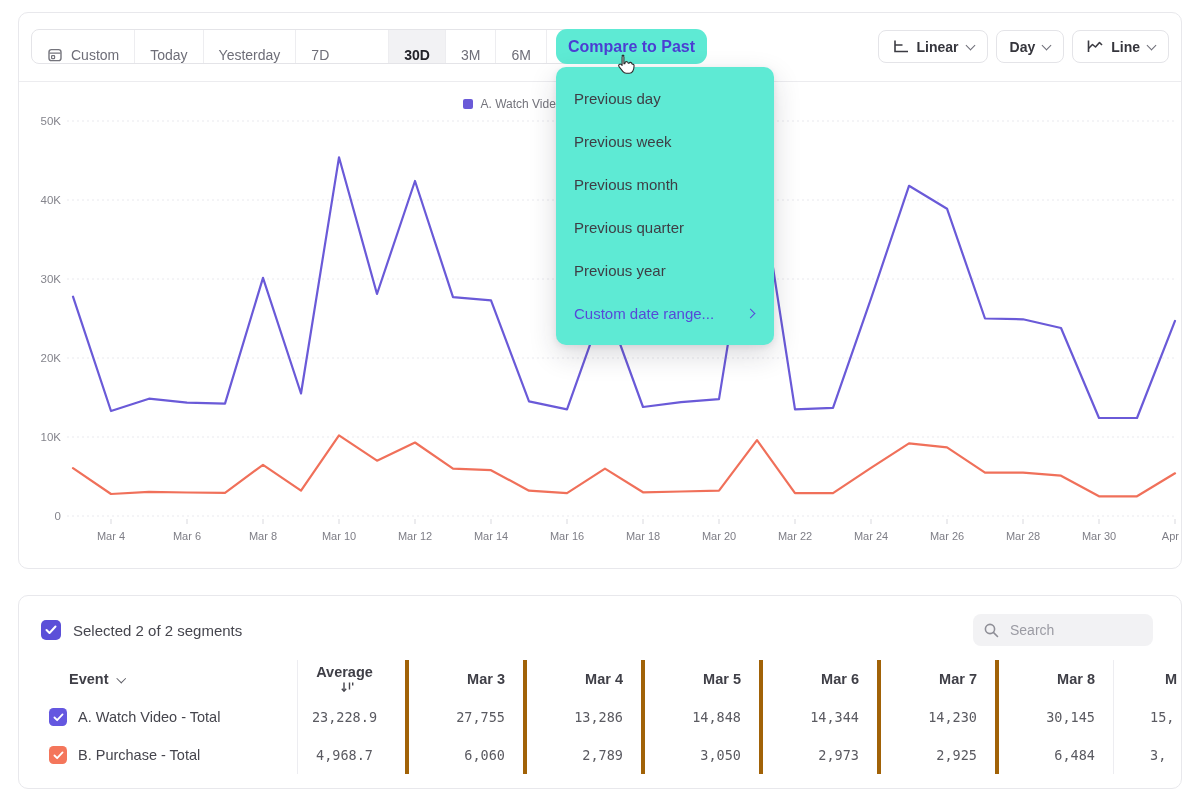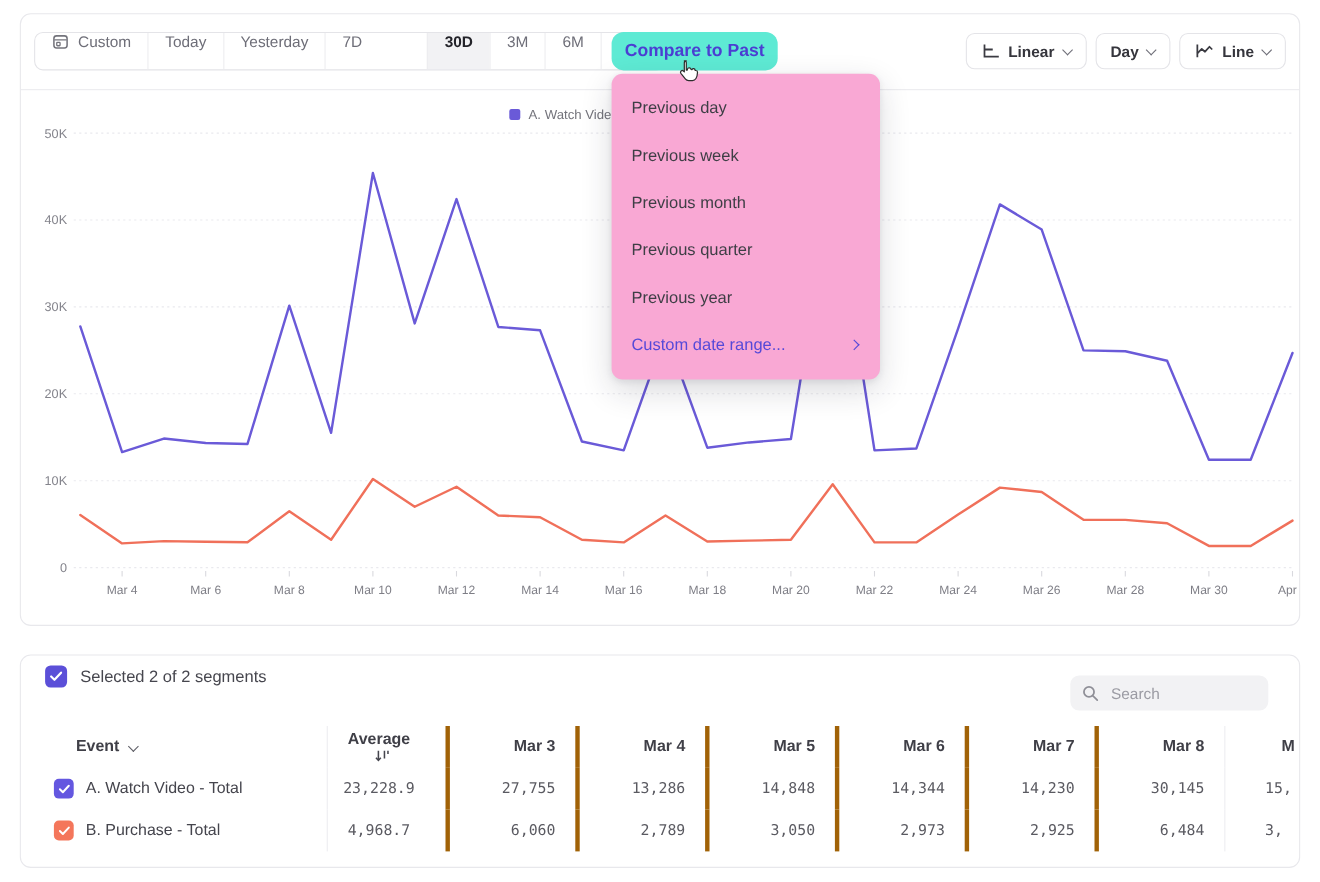"Custom" .seg { align-items: flex-start -> flex-end }
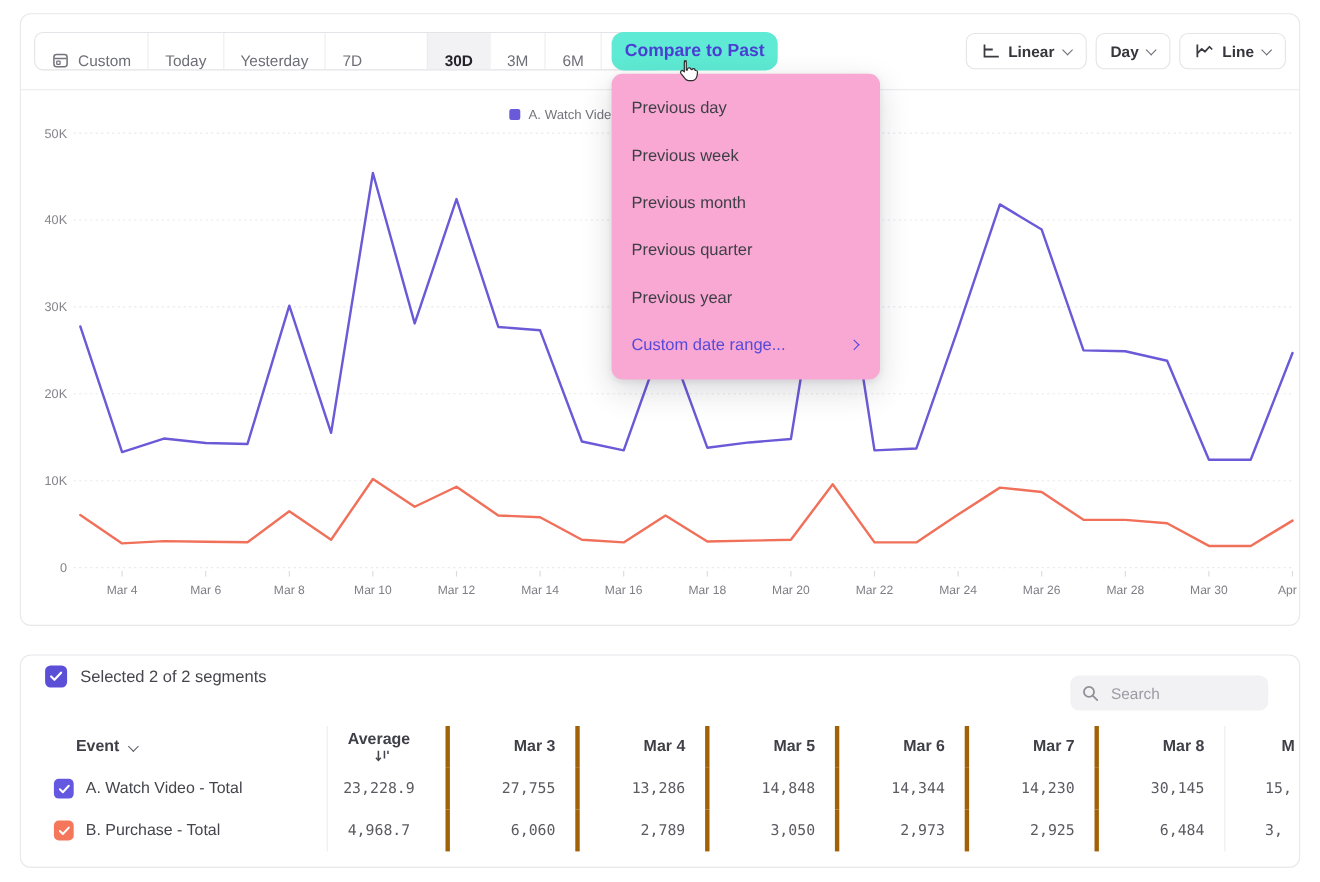"Previous day" .menu { background: #f9a8d4 -> #5eead4; width: 244px -> 218px }
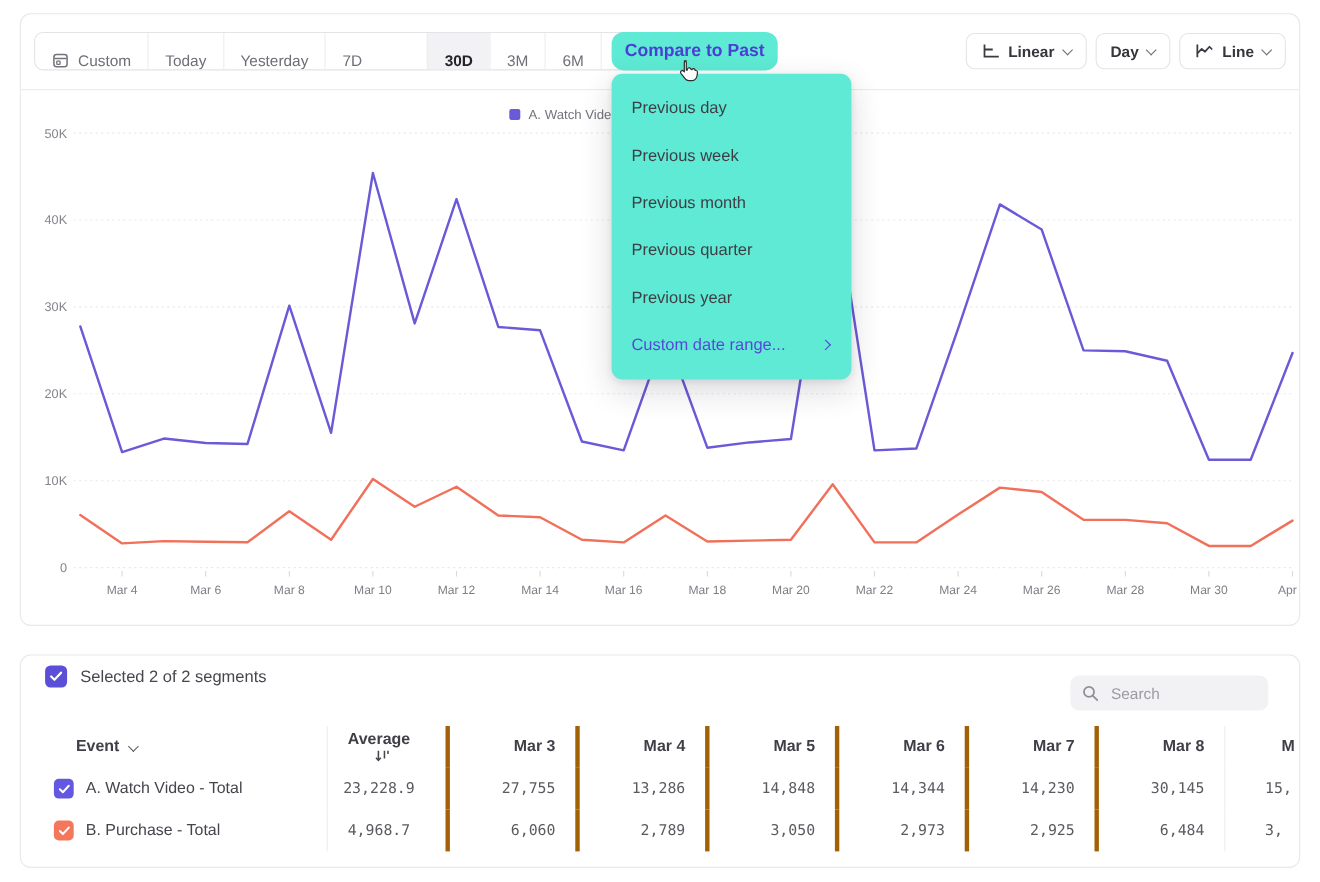"Selected 2 of 2 segments" .seg-select { top: 9px -> 24px }
